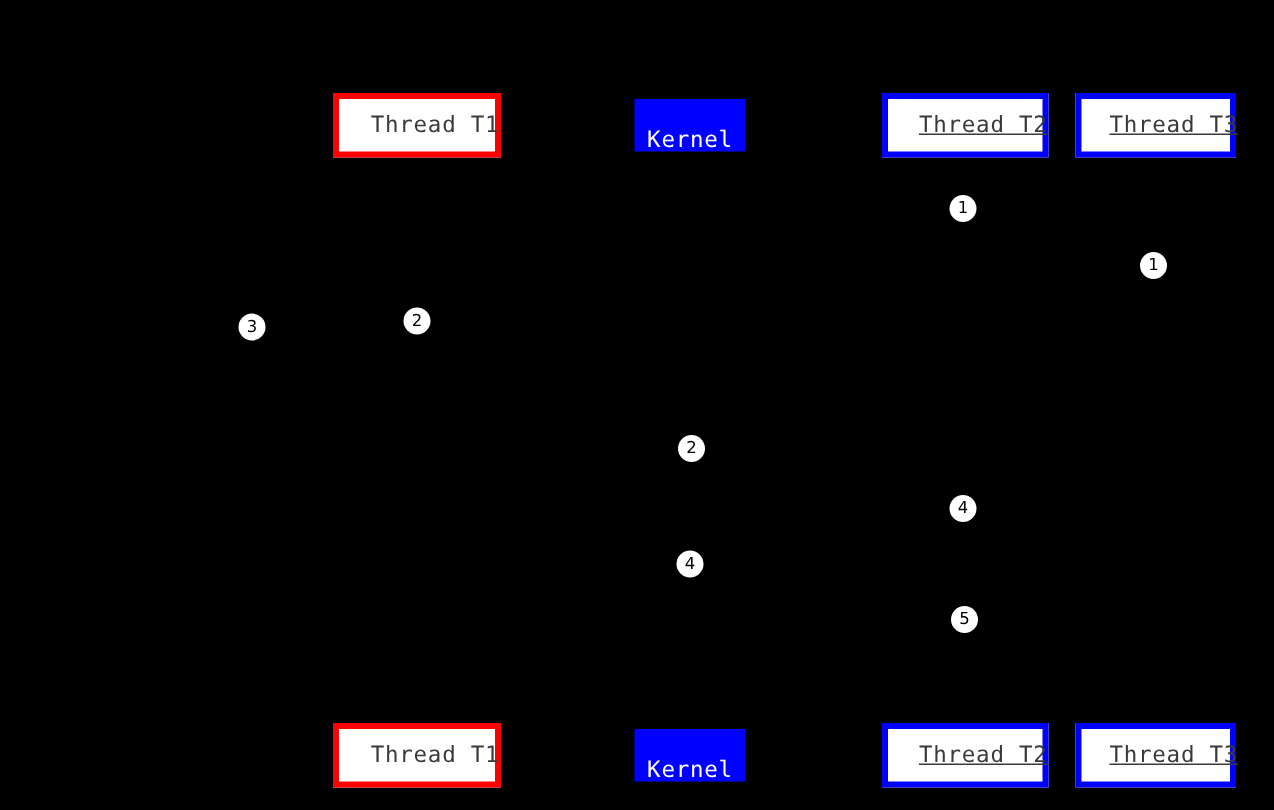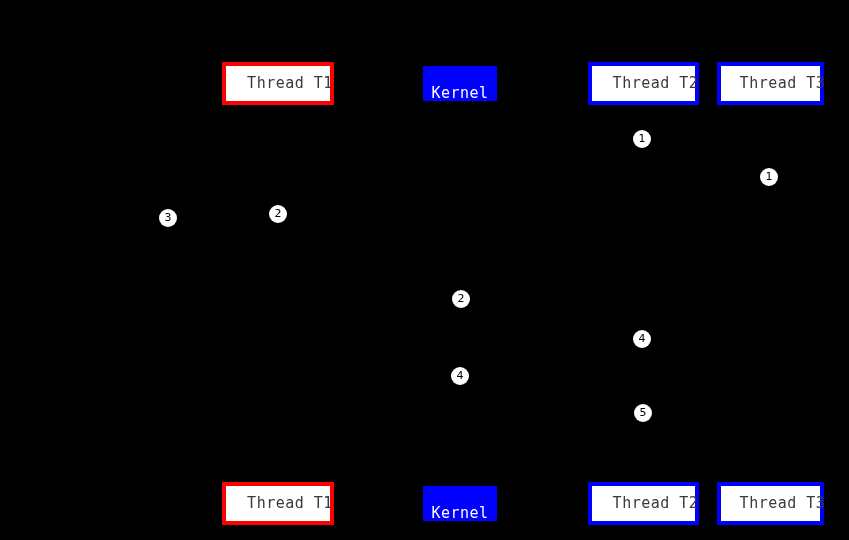"Thread T2" .participant.border-blue { text-decoration: none -> underline }
